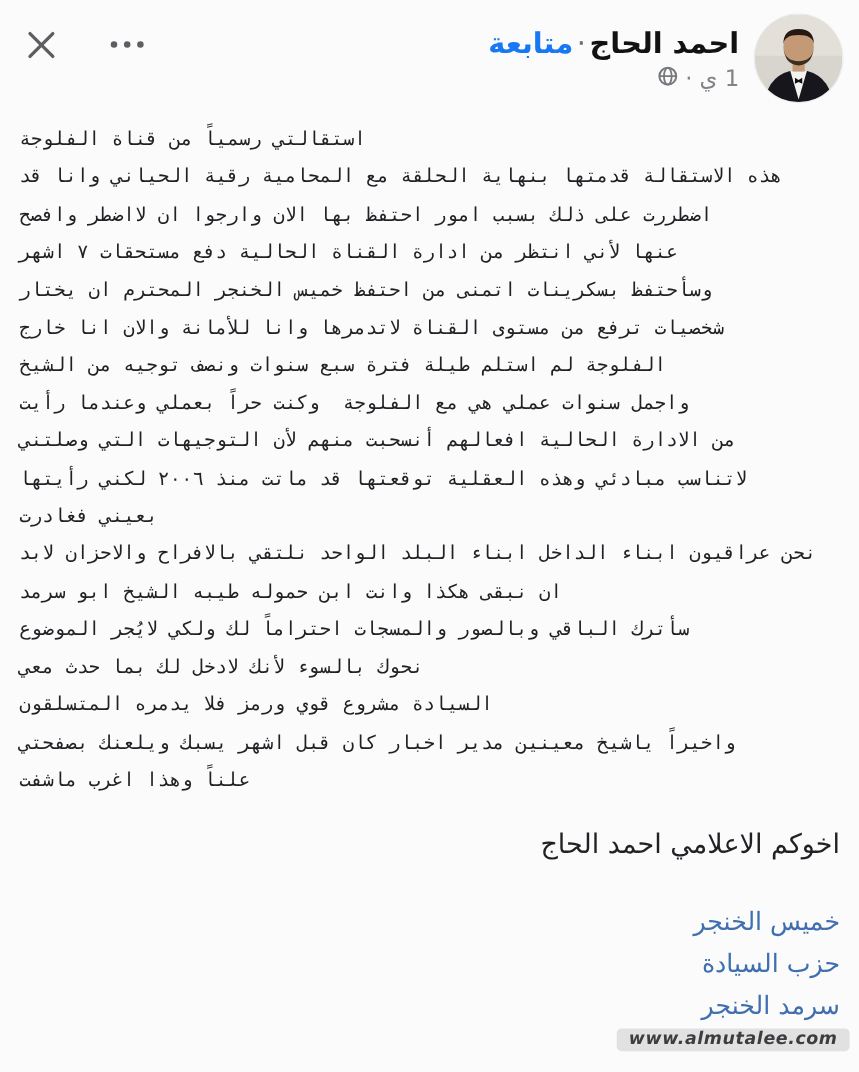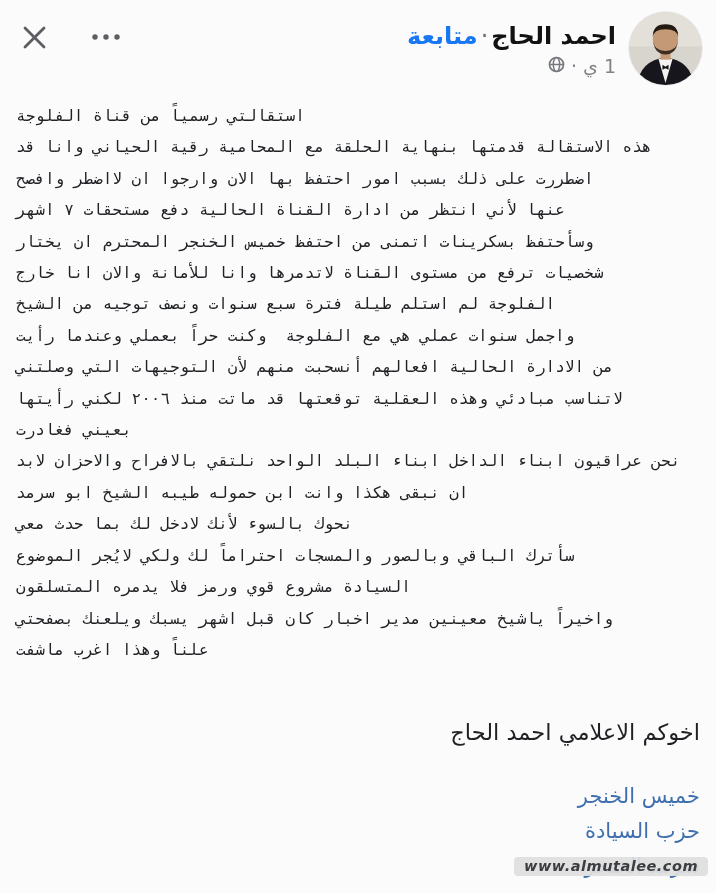"نحوك بالسوء لأنك لادخل لك" div.post-line { order: before "سأترك الباقي وبالصور والمسجات احتراماً" -> after "سأترك الباقي وبالصور والمسجات احتراماً" }
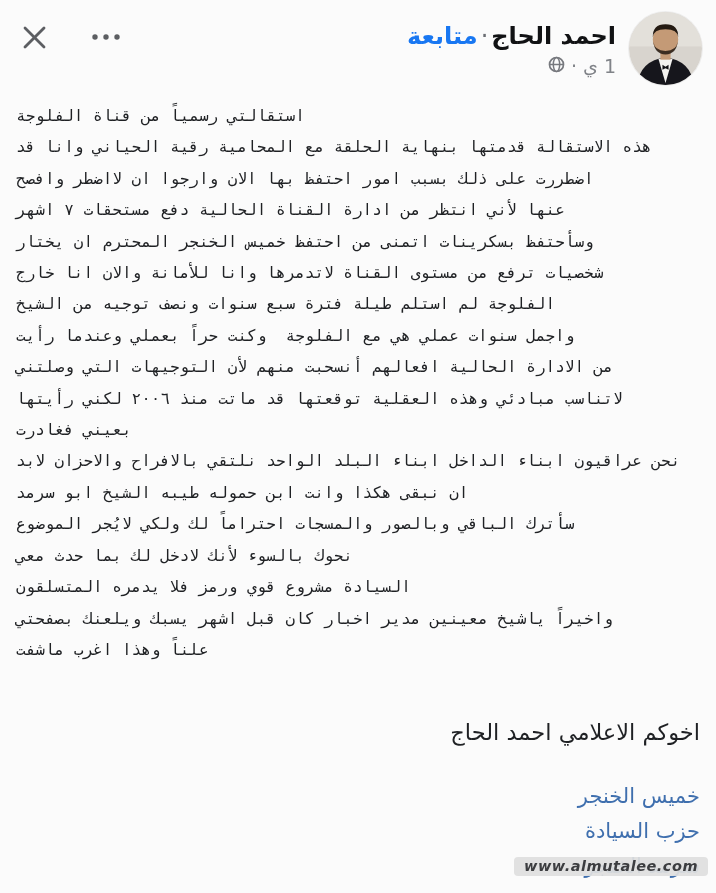"اخوكم الاعلامي احمد الحاج" .signature { margin-top: 50px -> 22px }
